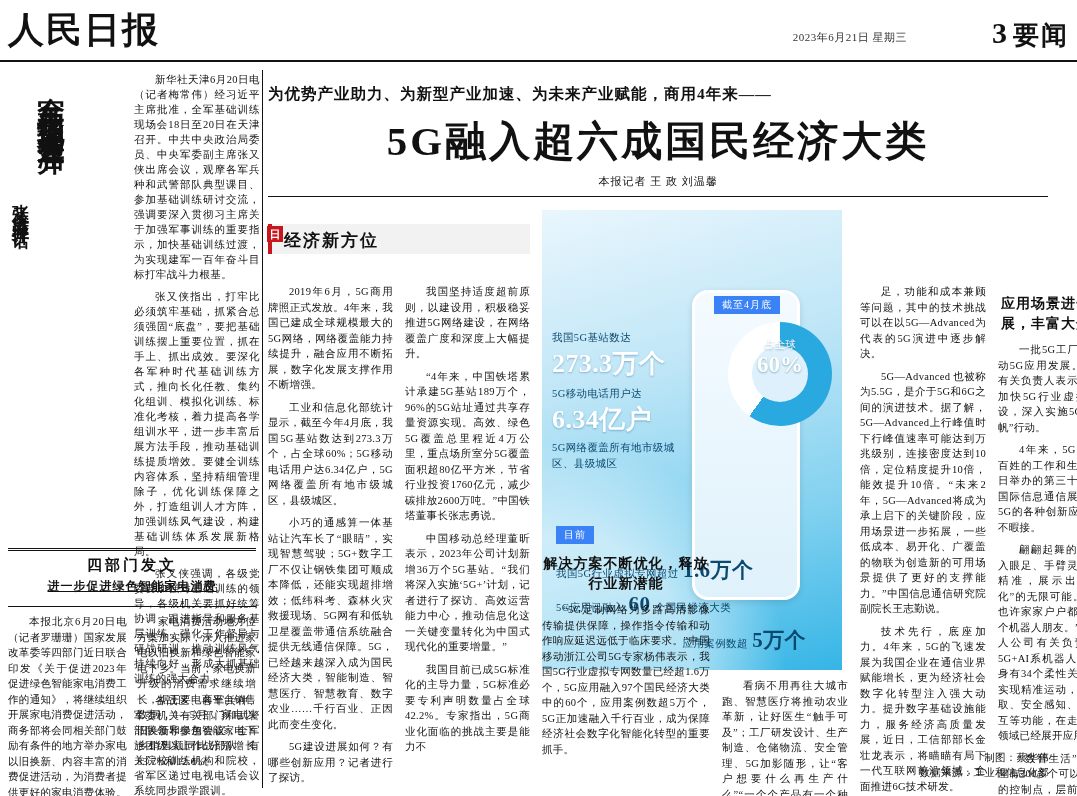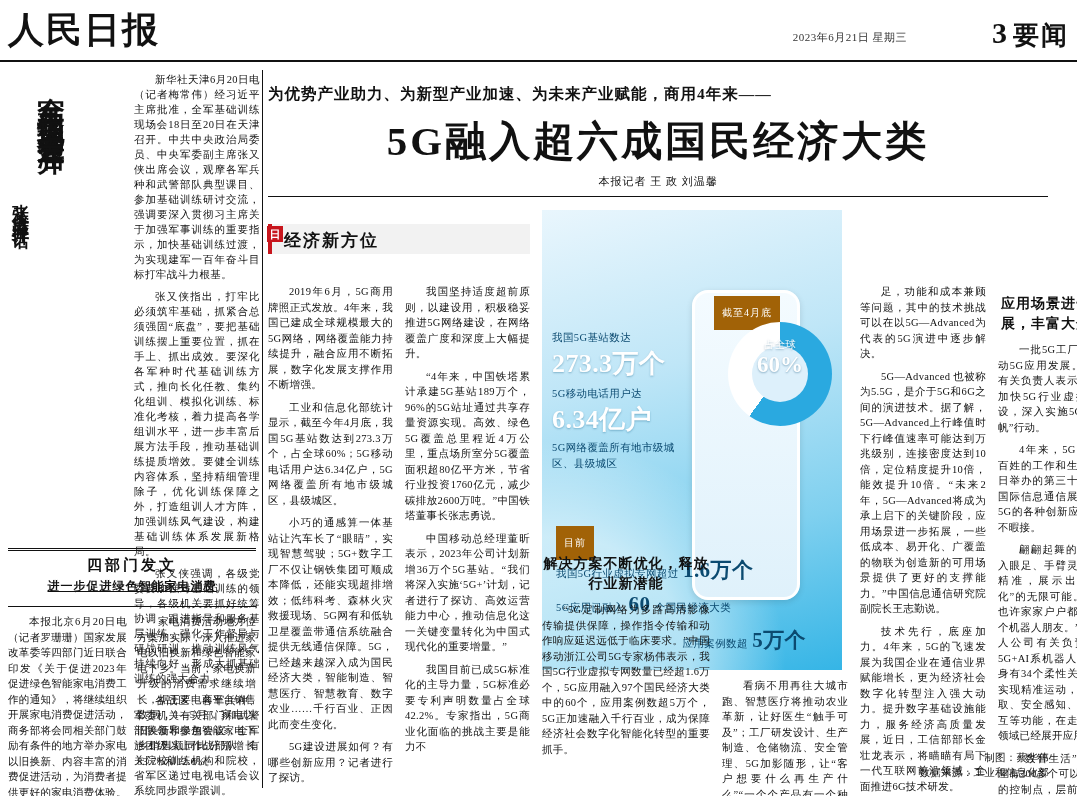"截至4月底" .ig-tag { background: #a16207 -> #3b82f6; padding: 10px 8px -> 2px 8px }
